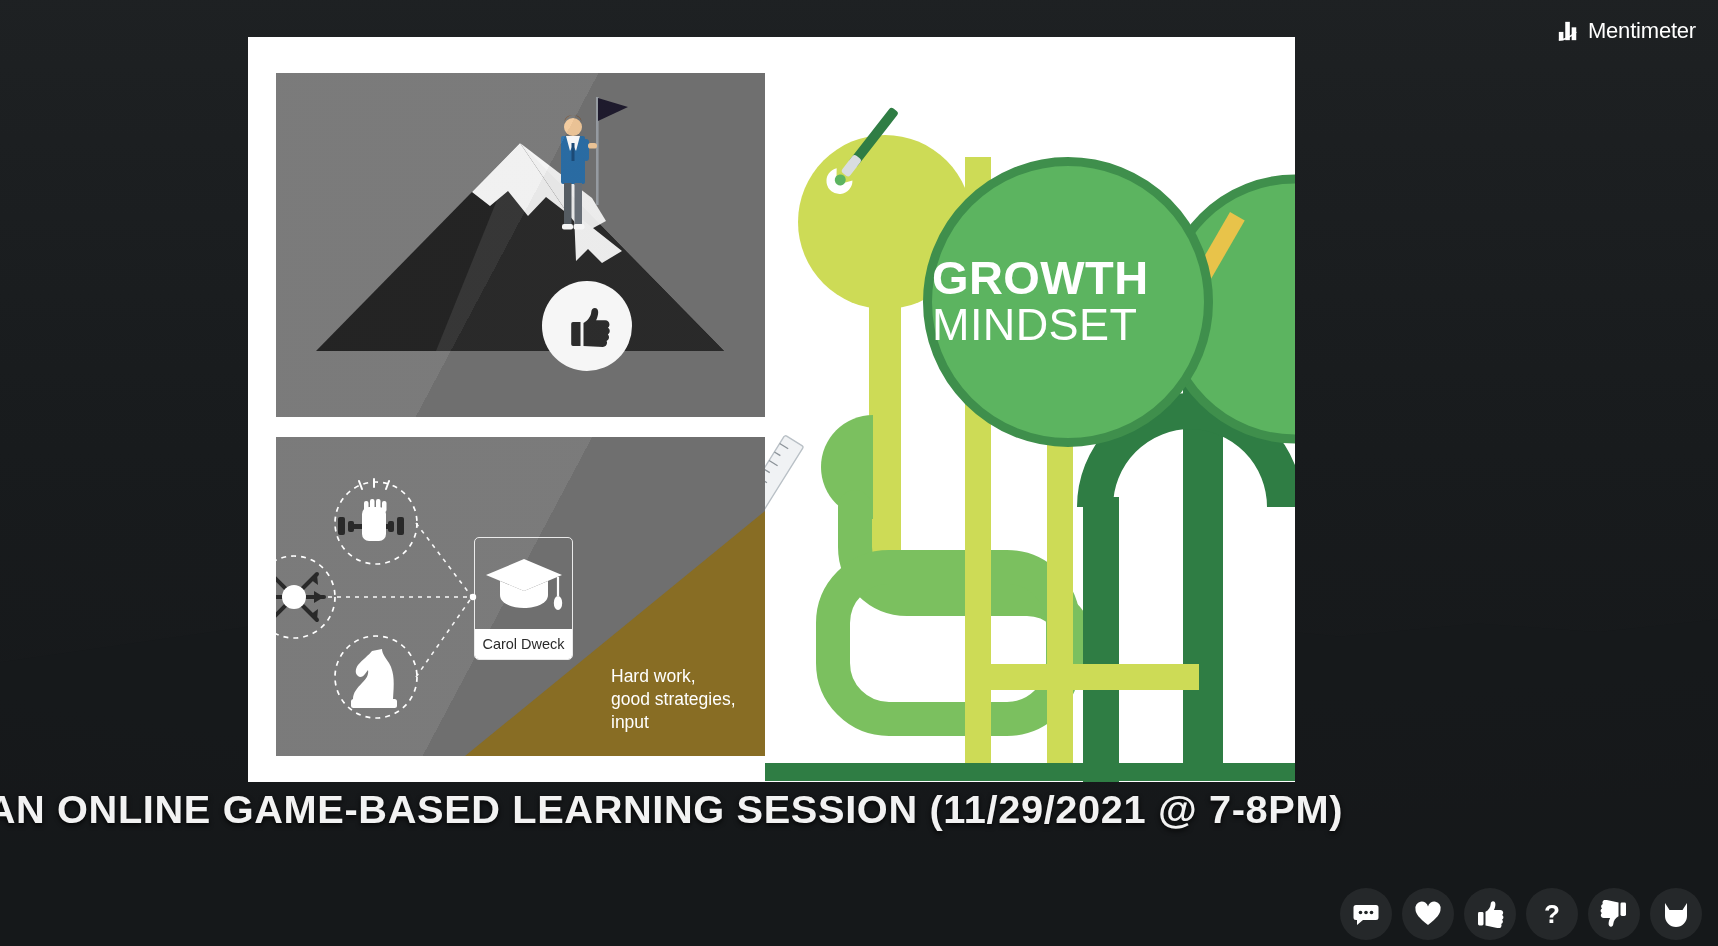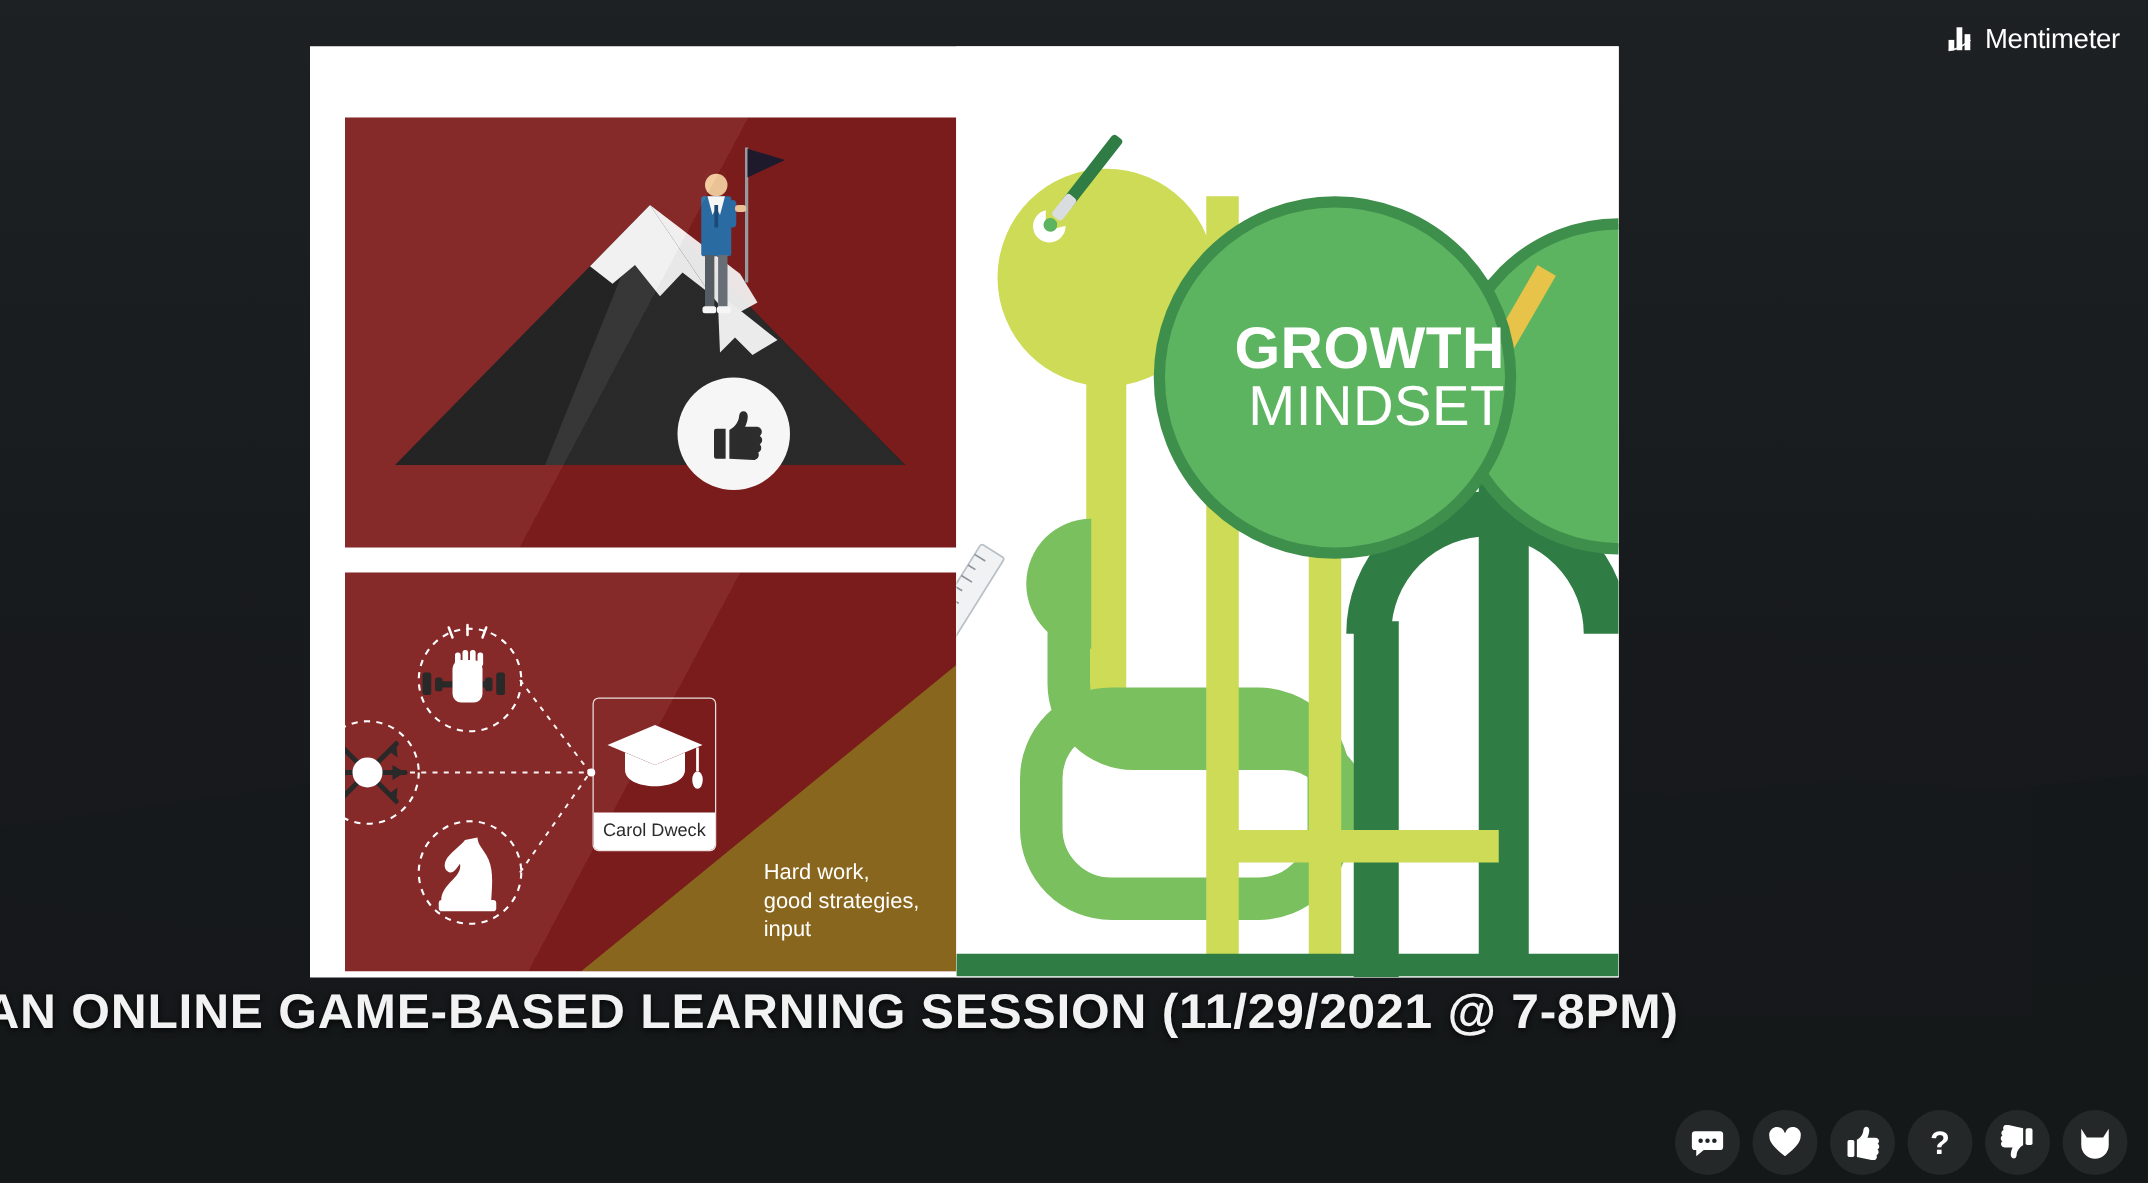"GROWTH" .gm-circle { align-items: flex-end -> flex-start }
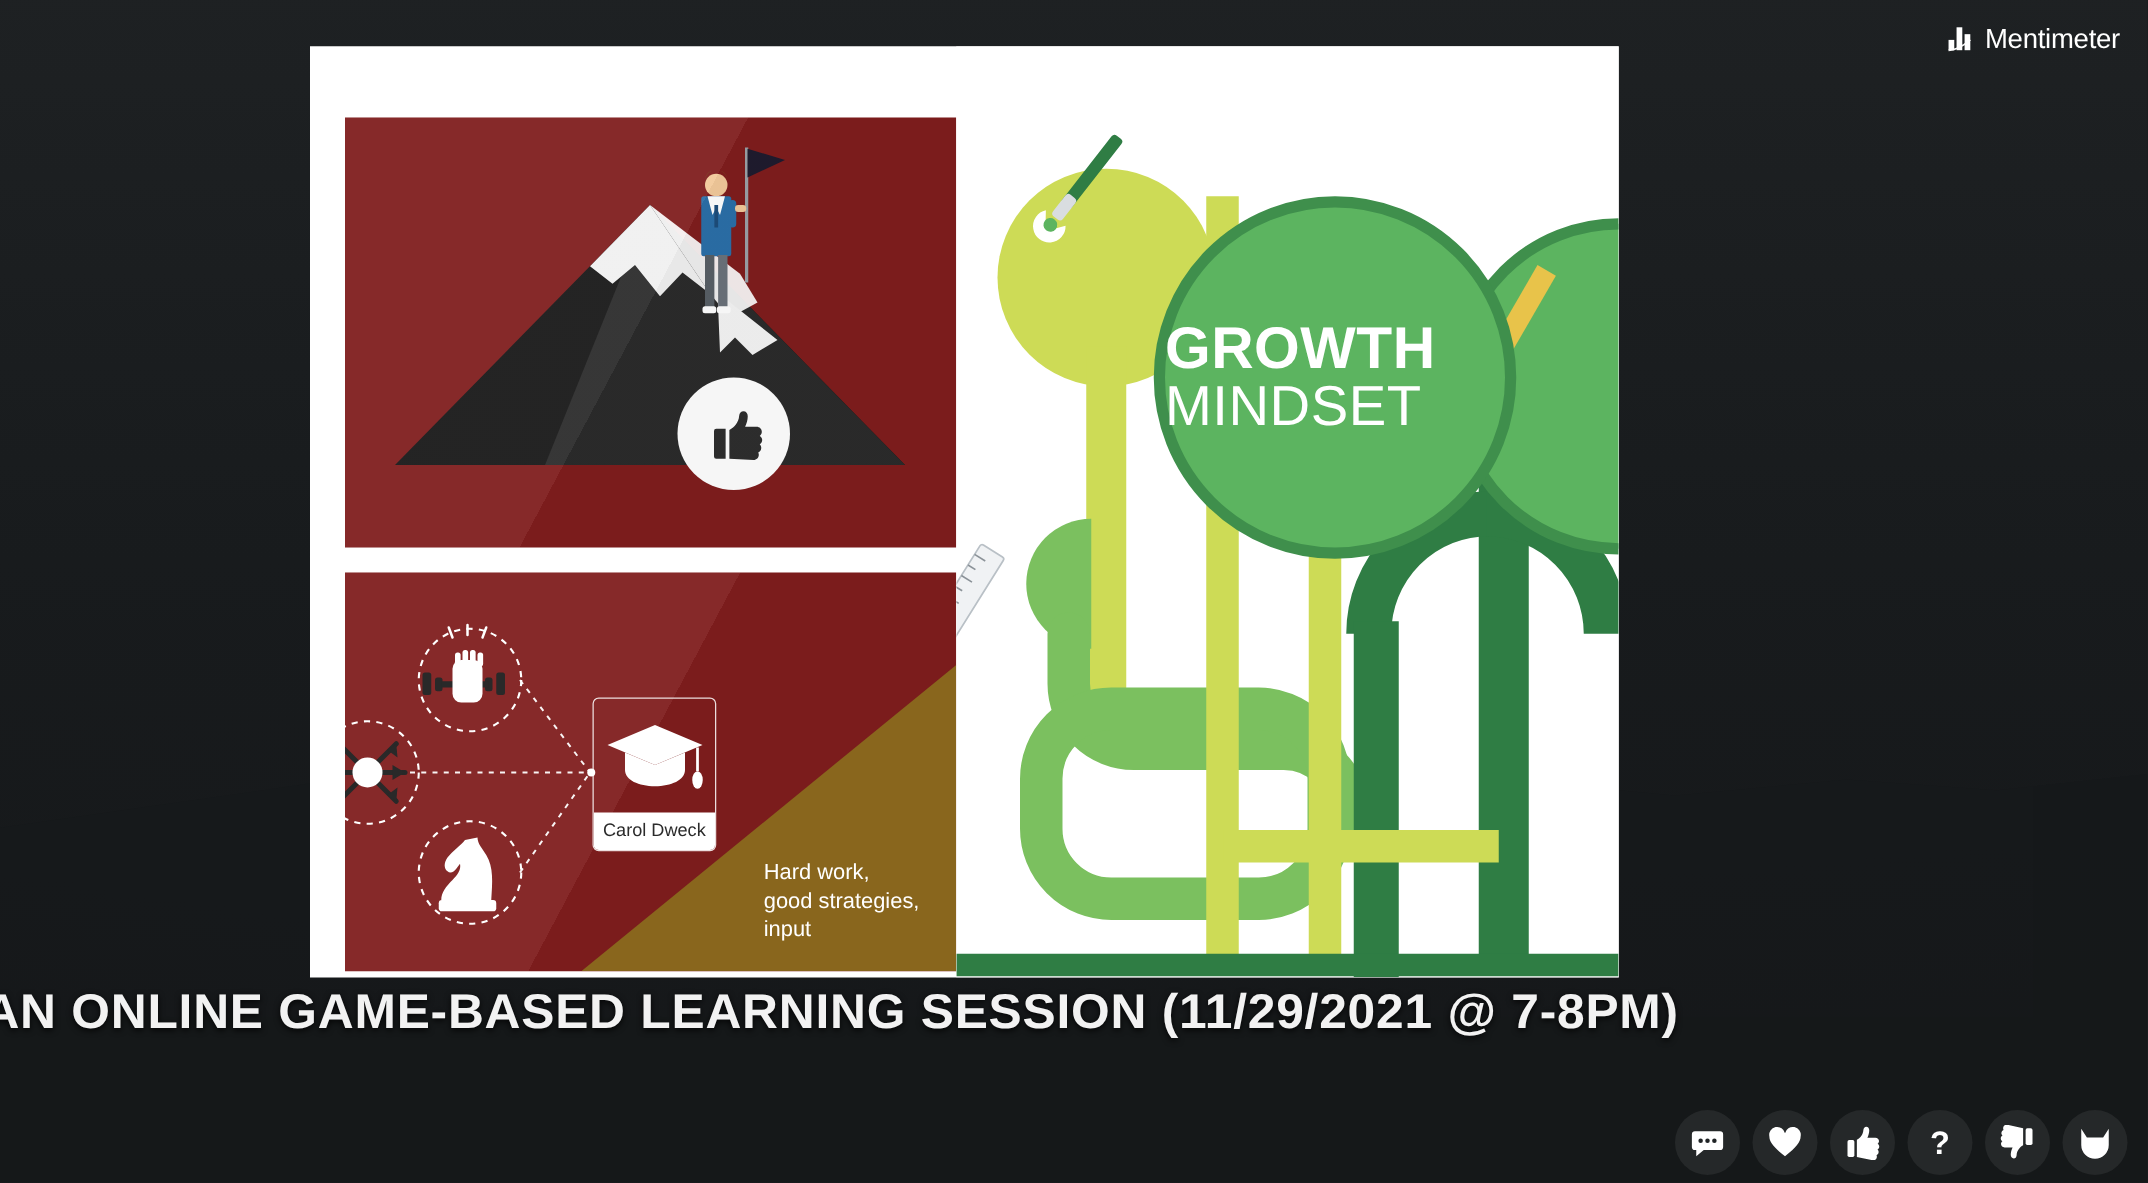"Carol Dweck" .gold-top, .gold-bottom { background: #7f1d1d -> #737373; margin-top: 21px -> none }
